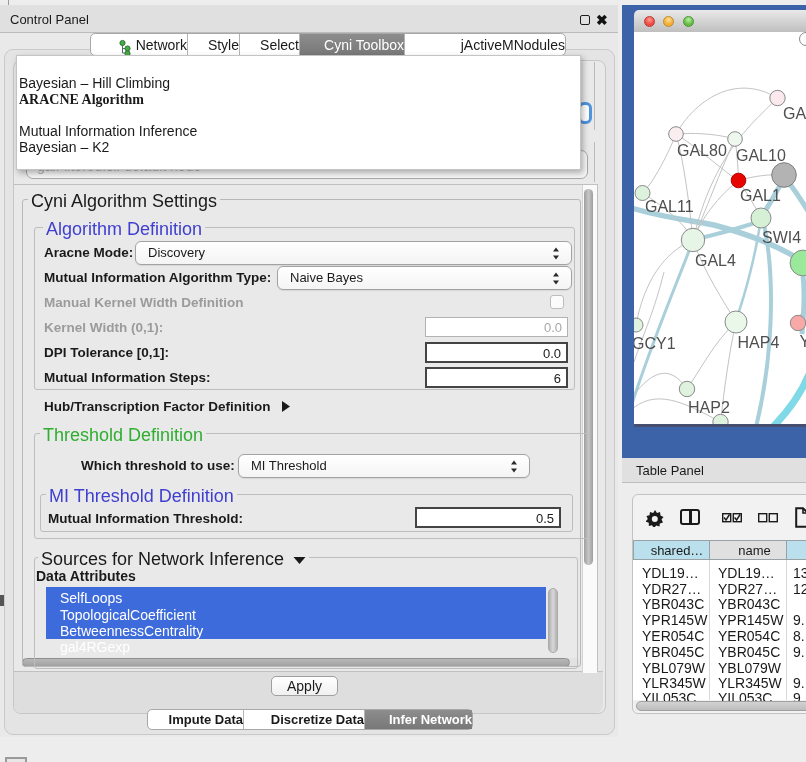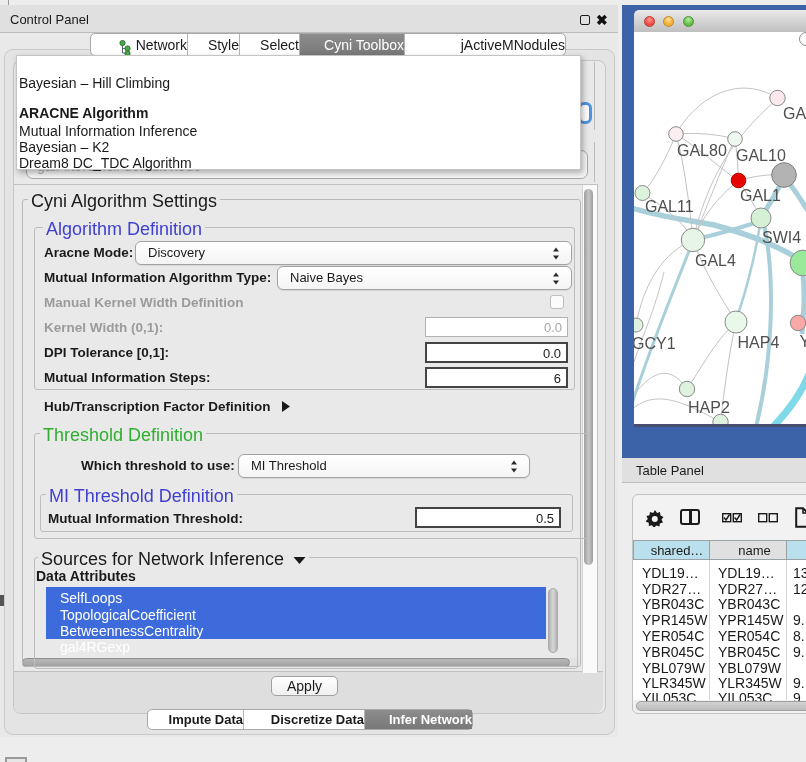"ARACNE Algorithm" div.abs { font-family: none -> Liberation Serif, serif; top: 49px -> 36px }
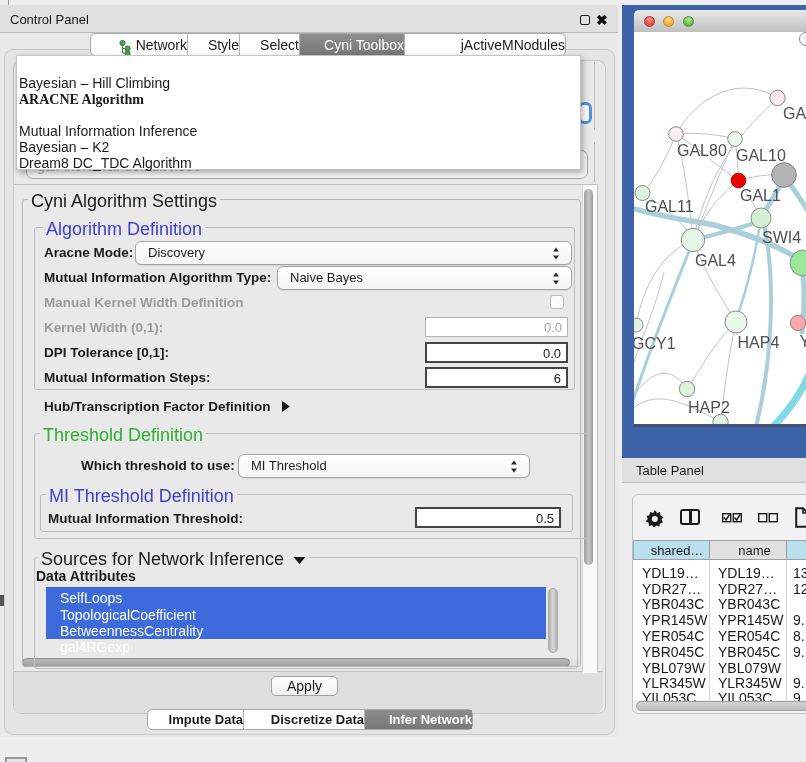"Dream8 DC_TDC Algorithm" div.abs { html: <div>Dream8 DC_TDC Algorithm</div> -> none }
